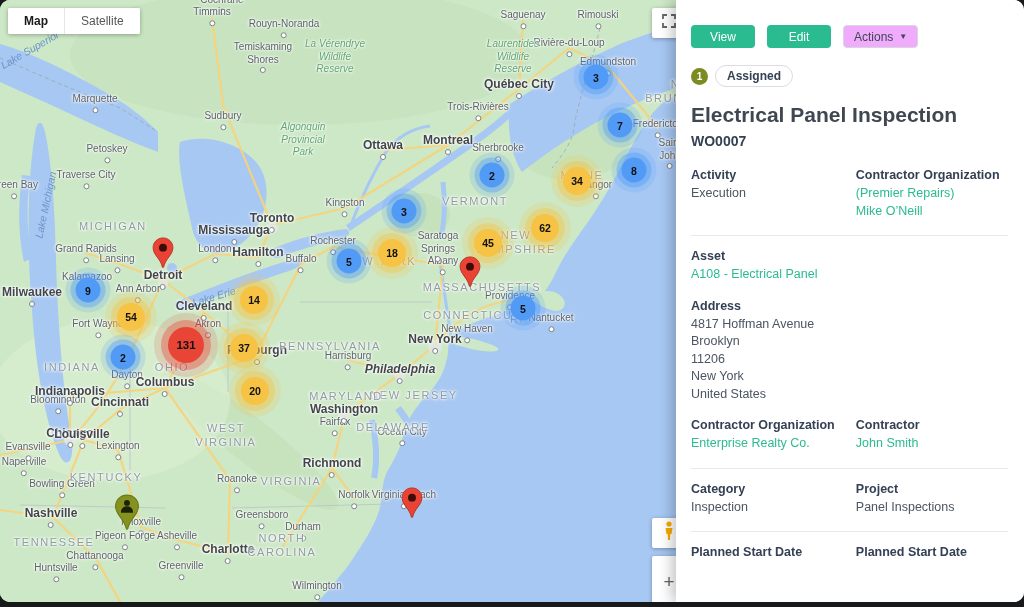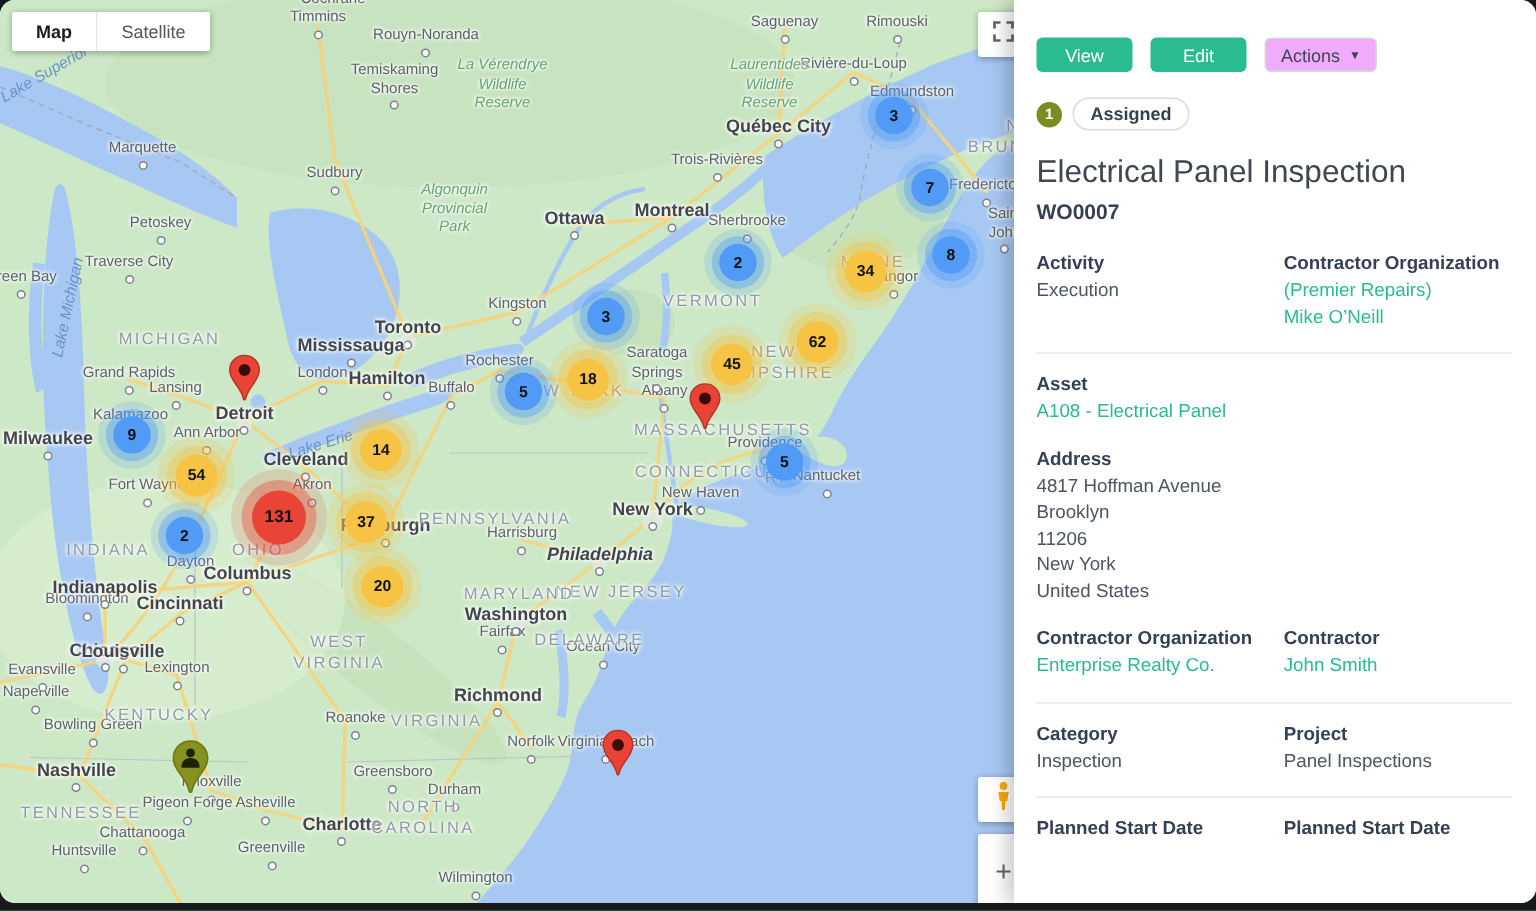"Electrical Panel Inspection" .wo-title { font-weight: 400 -> 700 }
